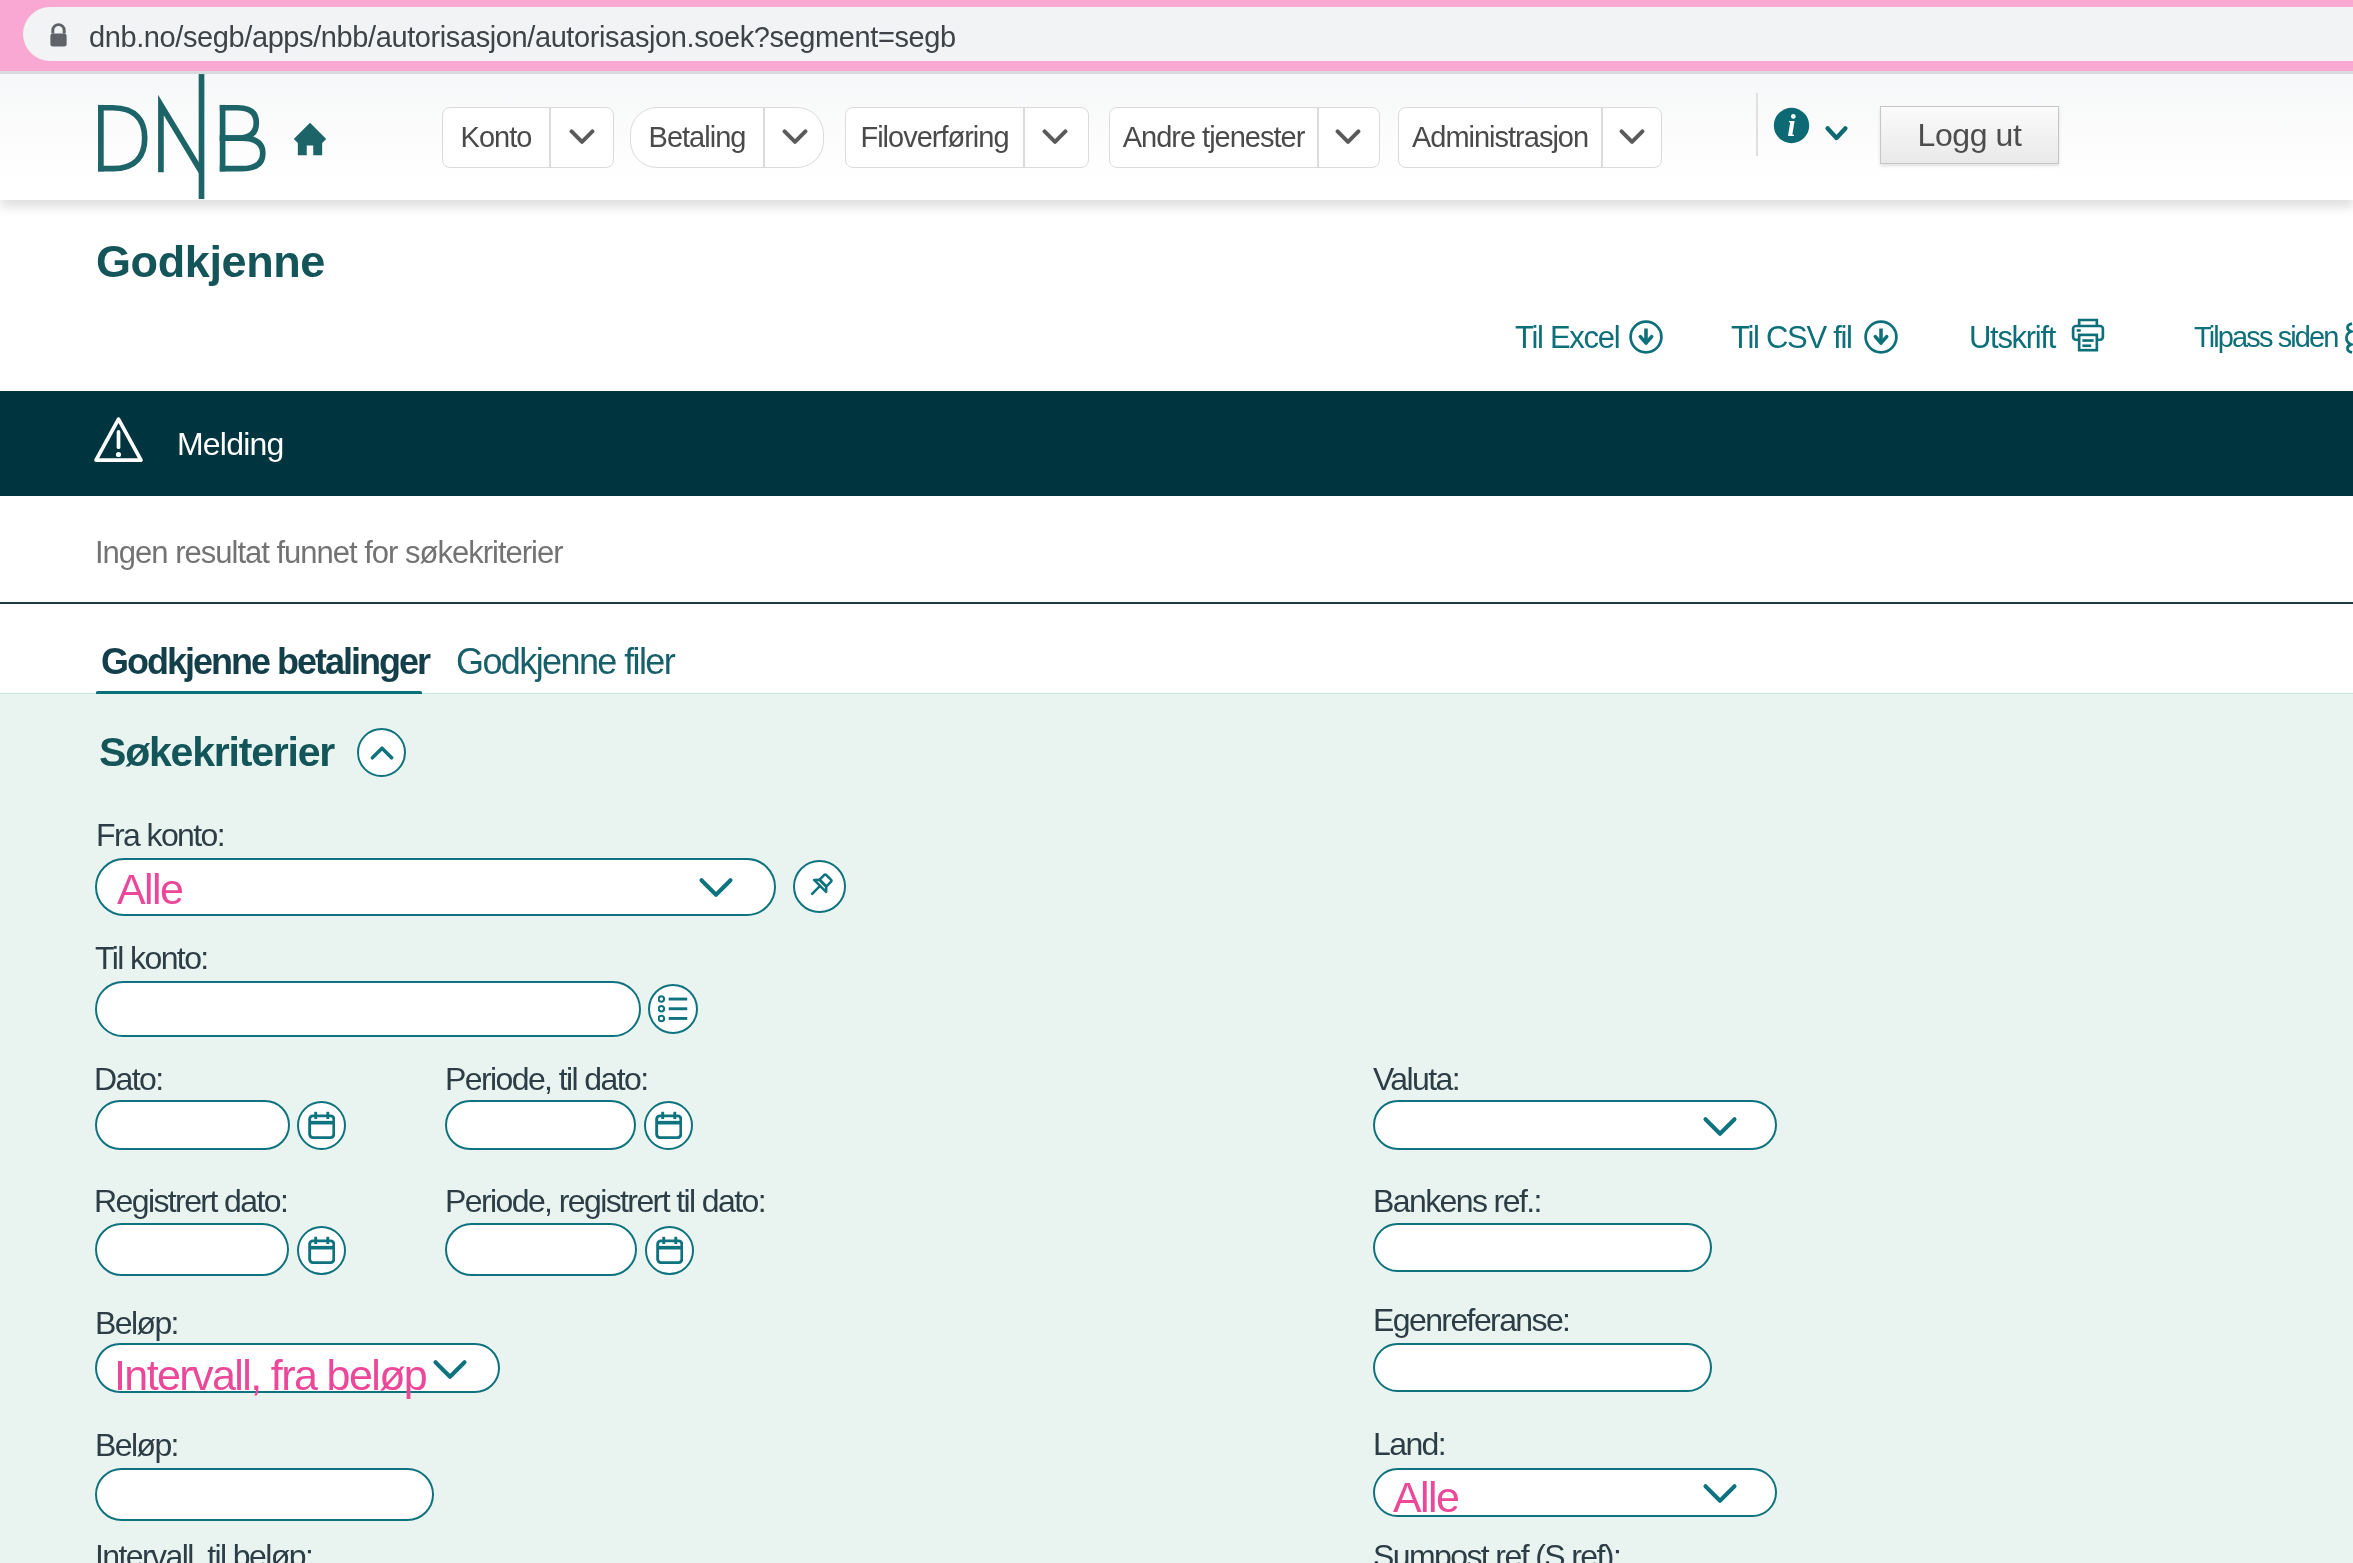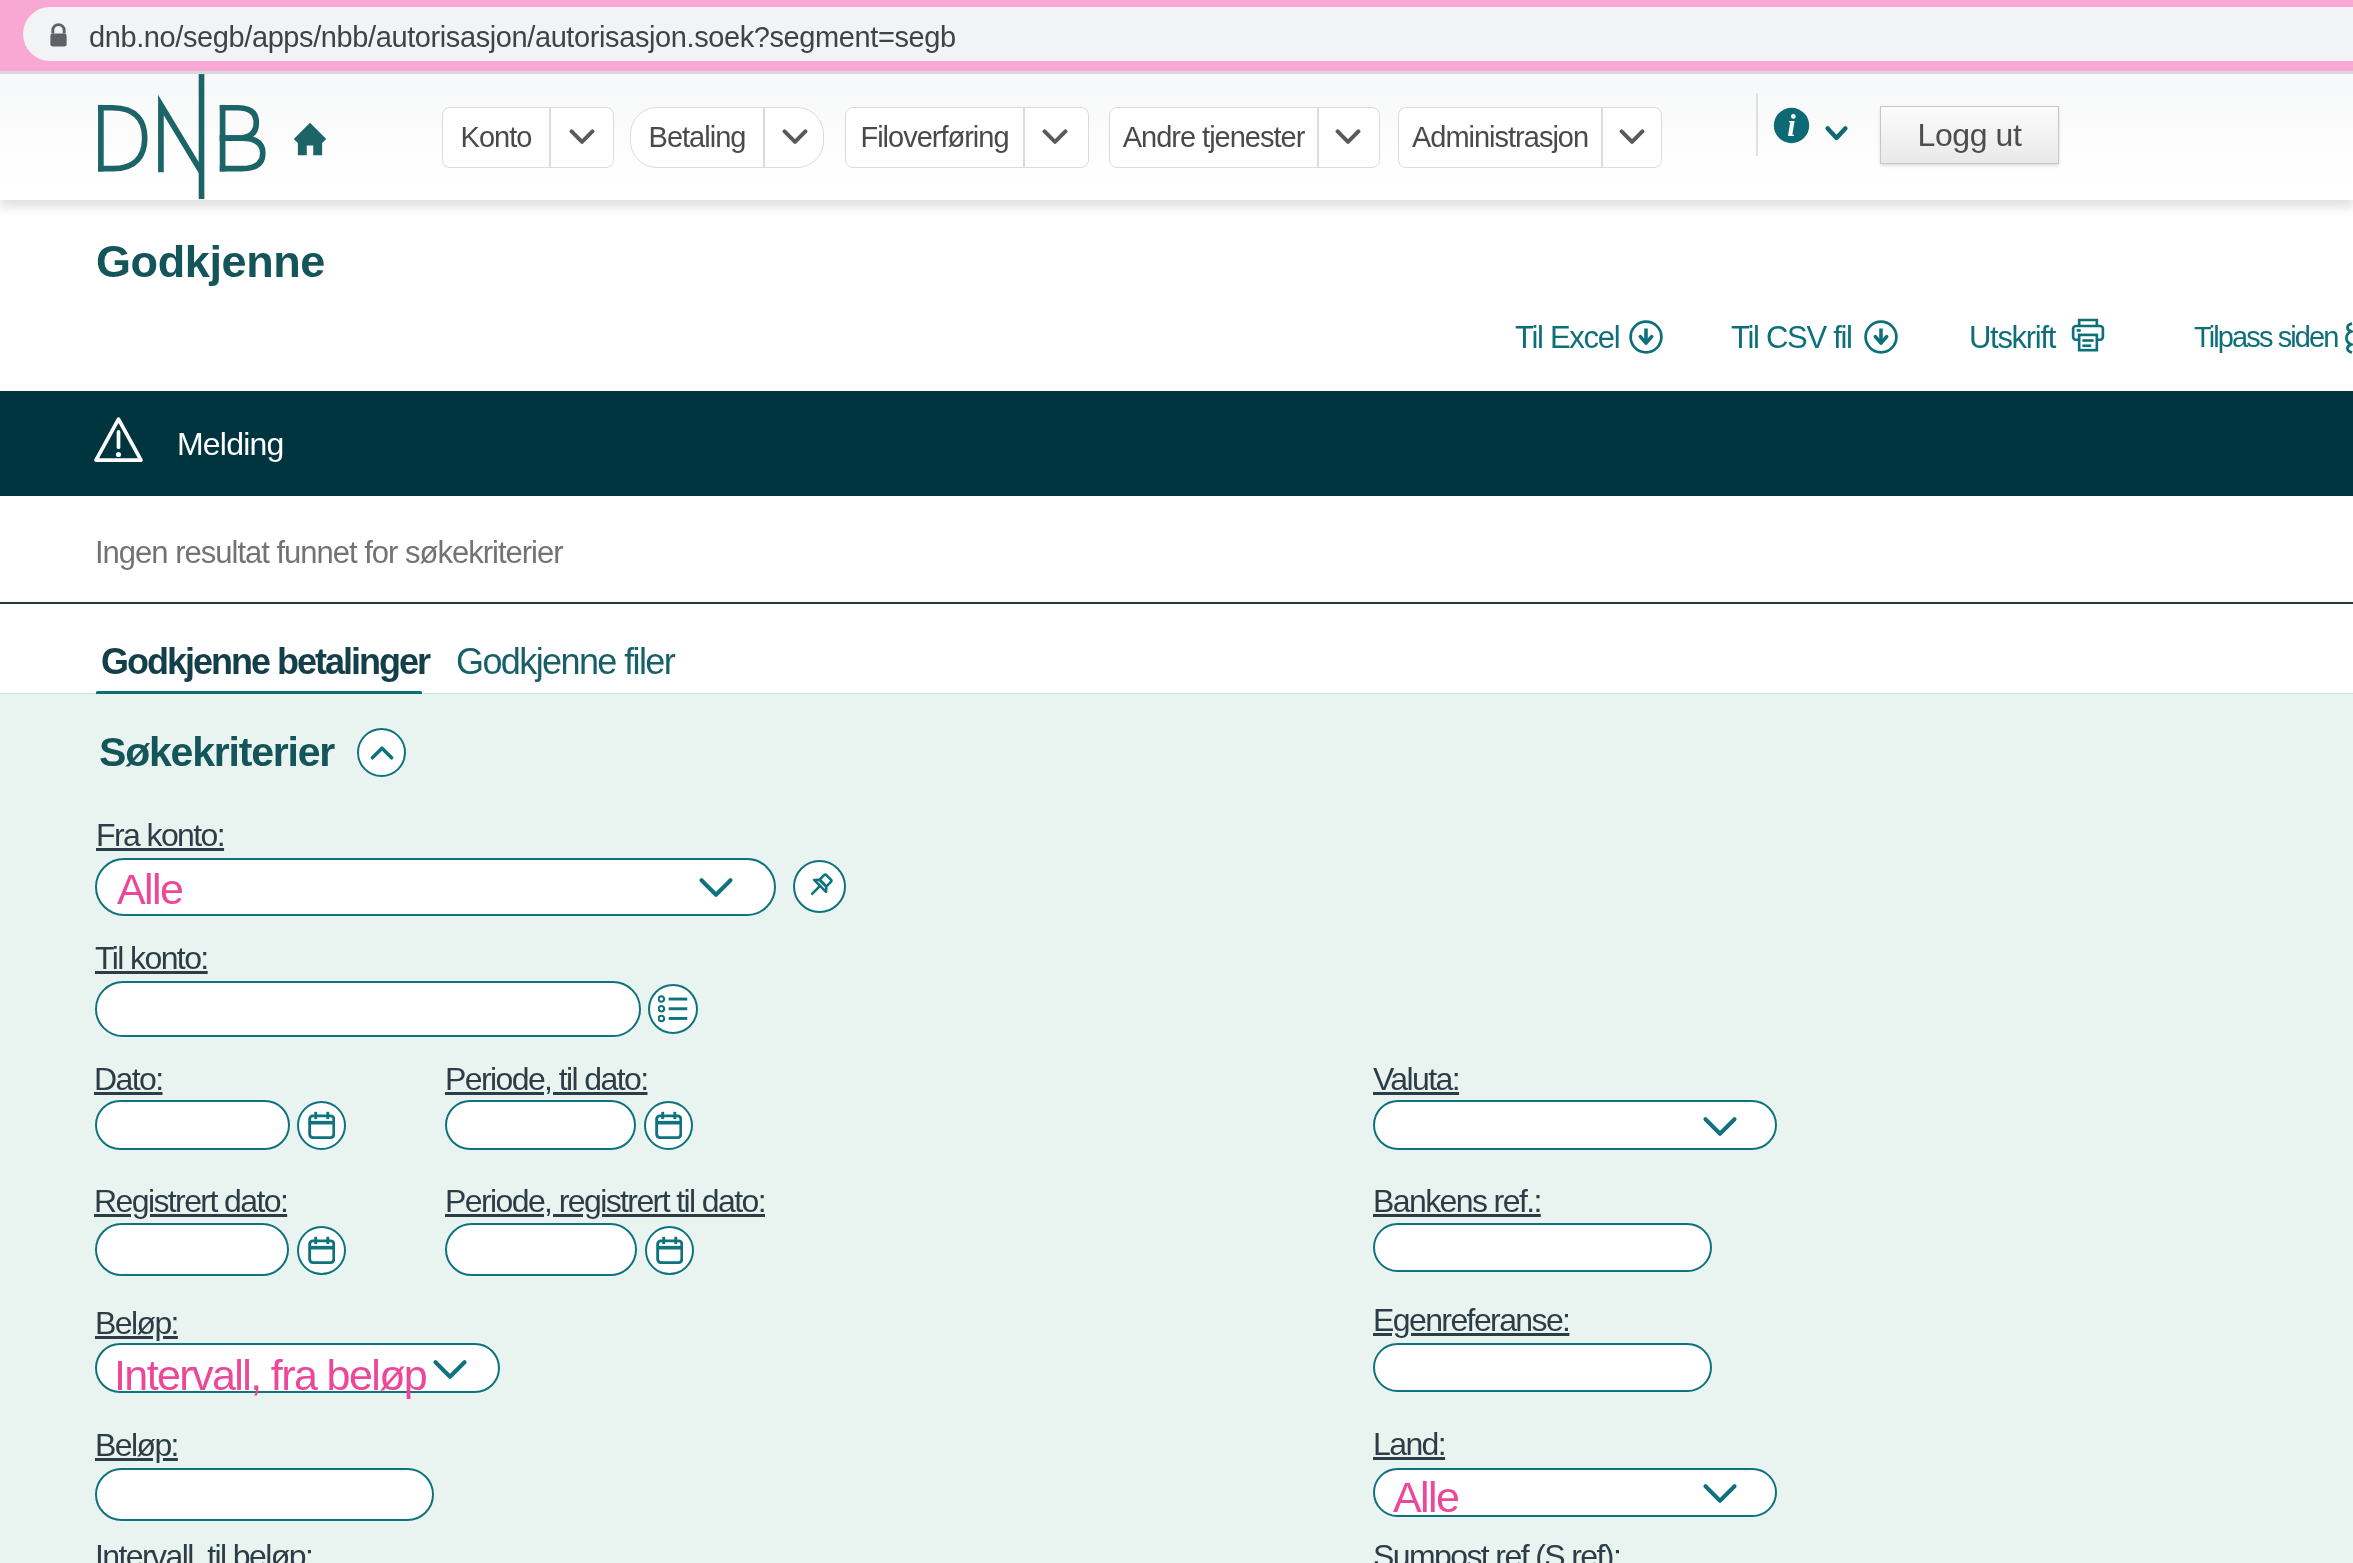"Fra konto:" .lbl { text-decoration: underline -> none }
